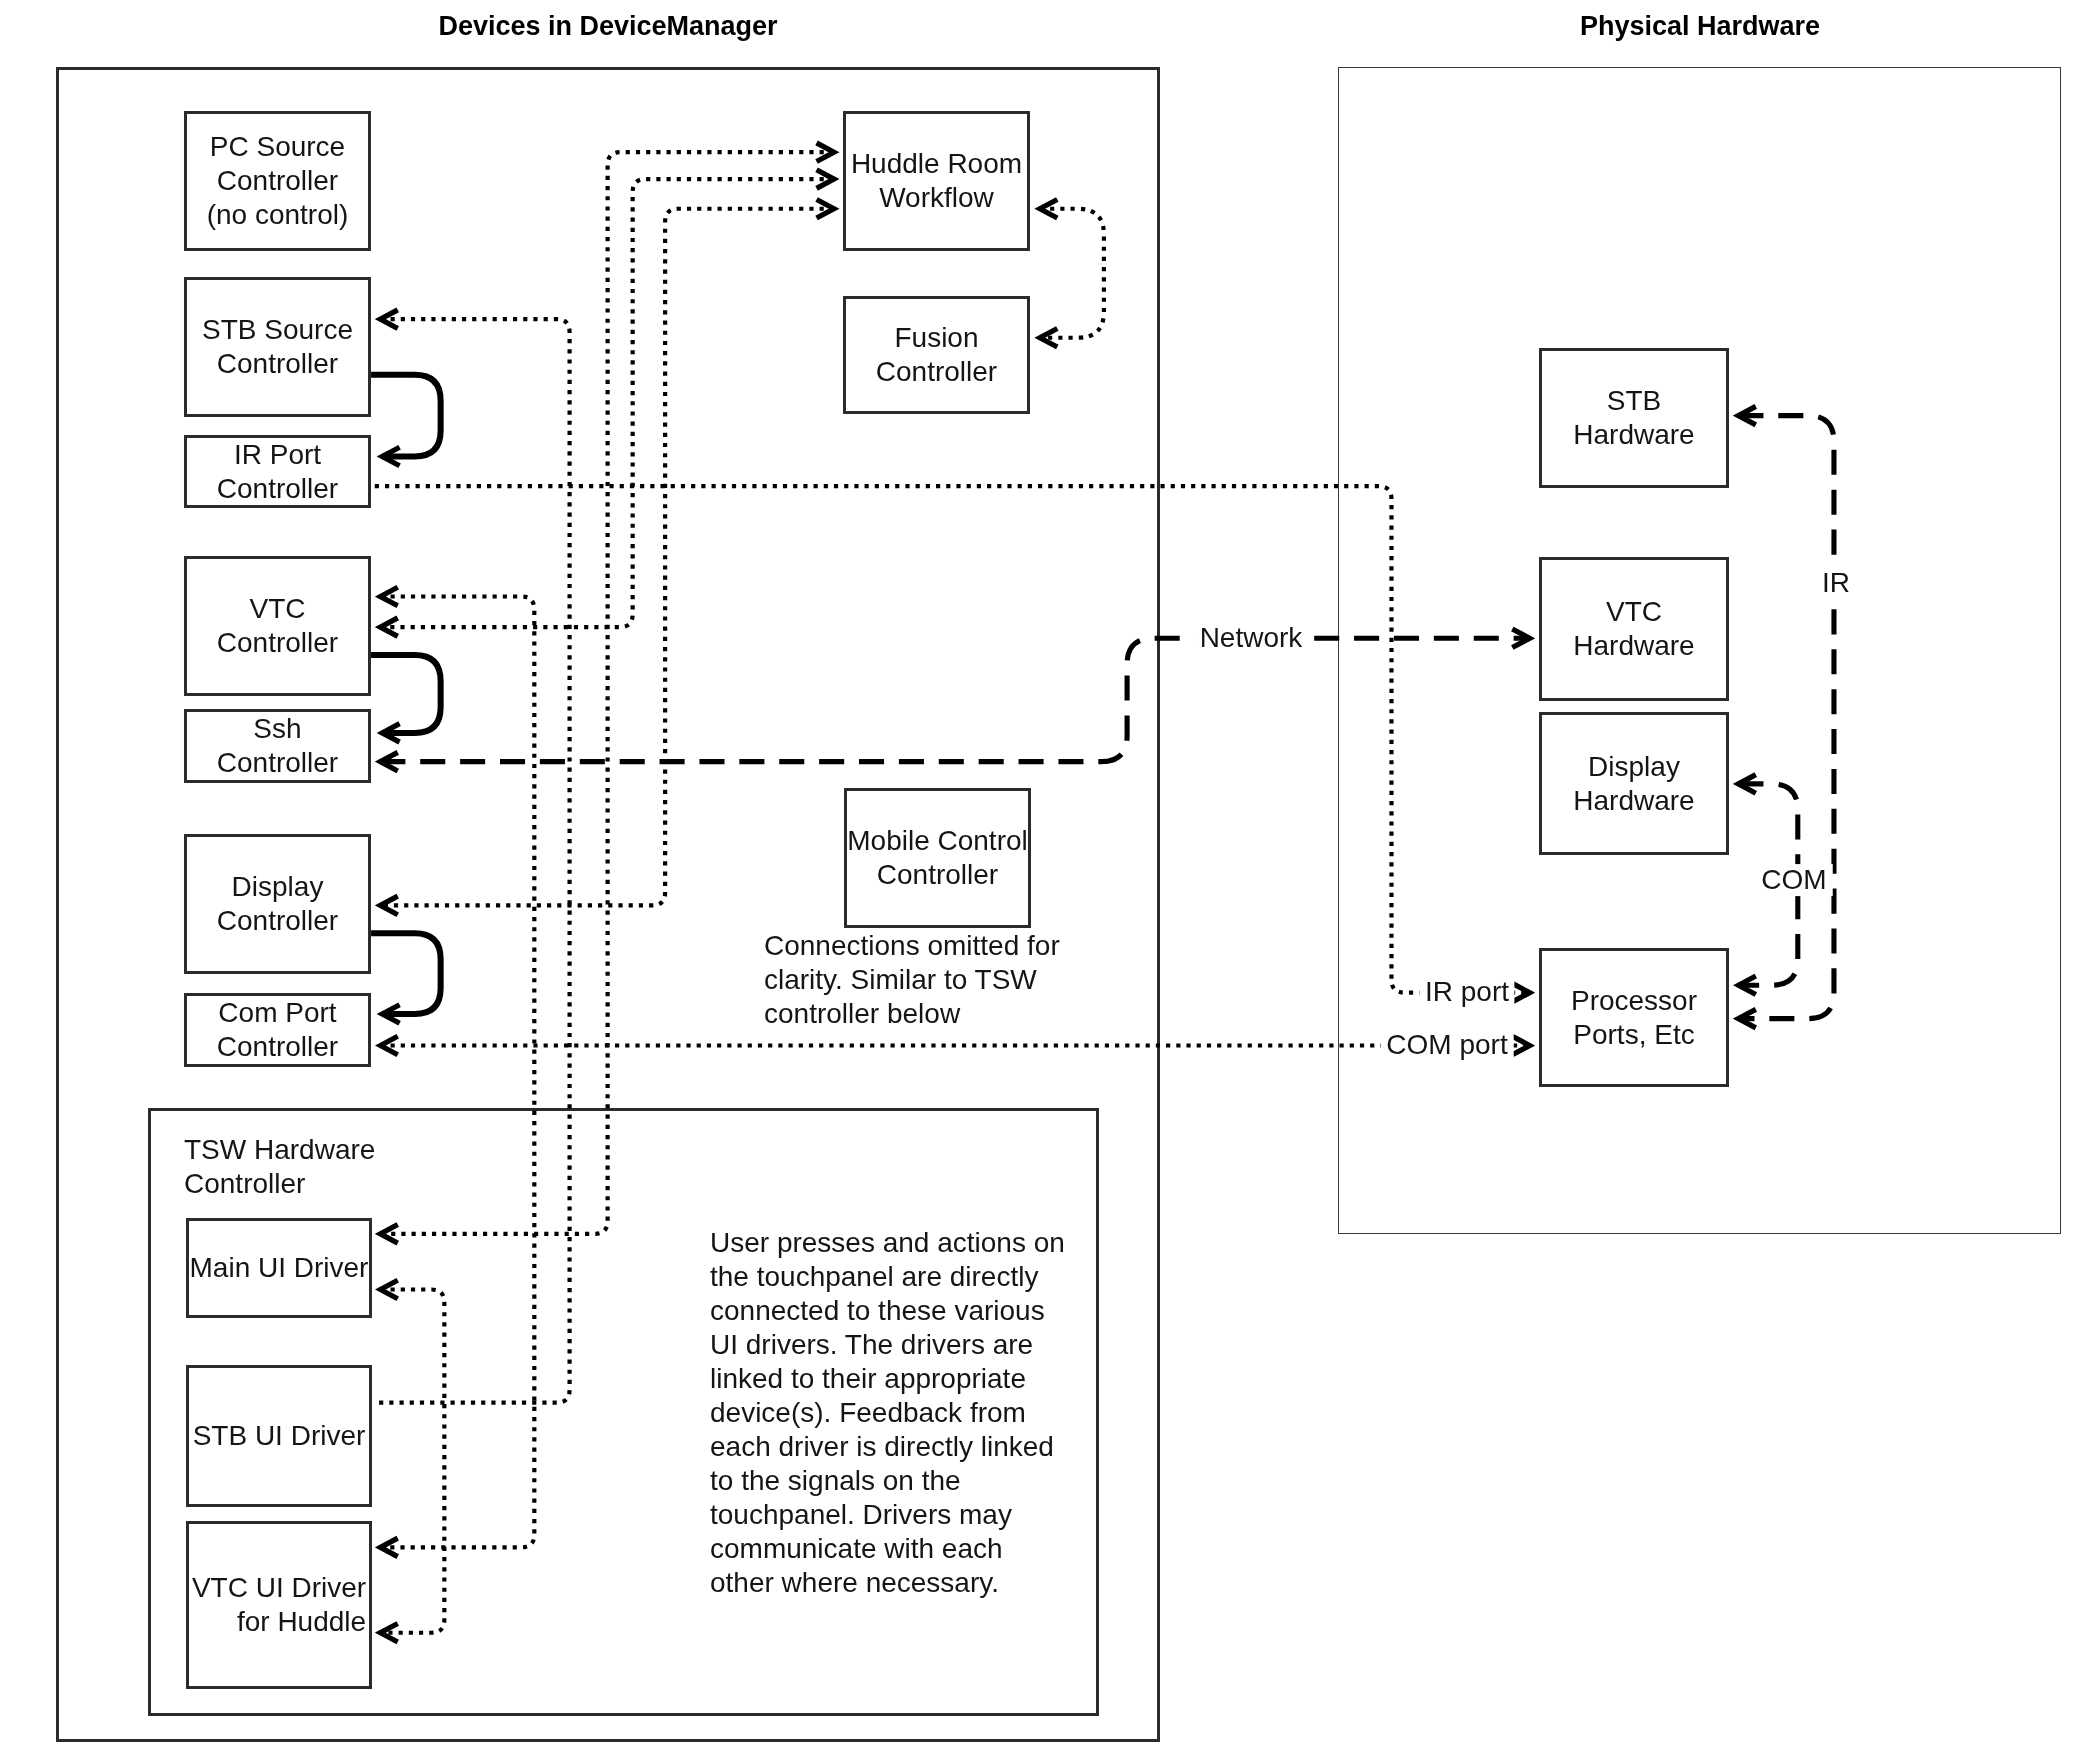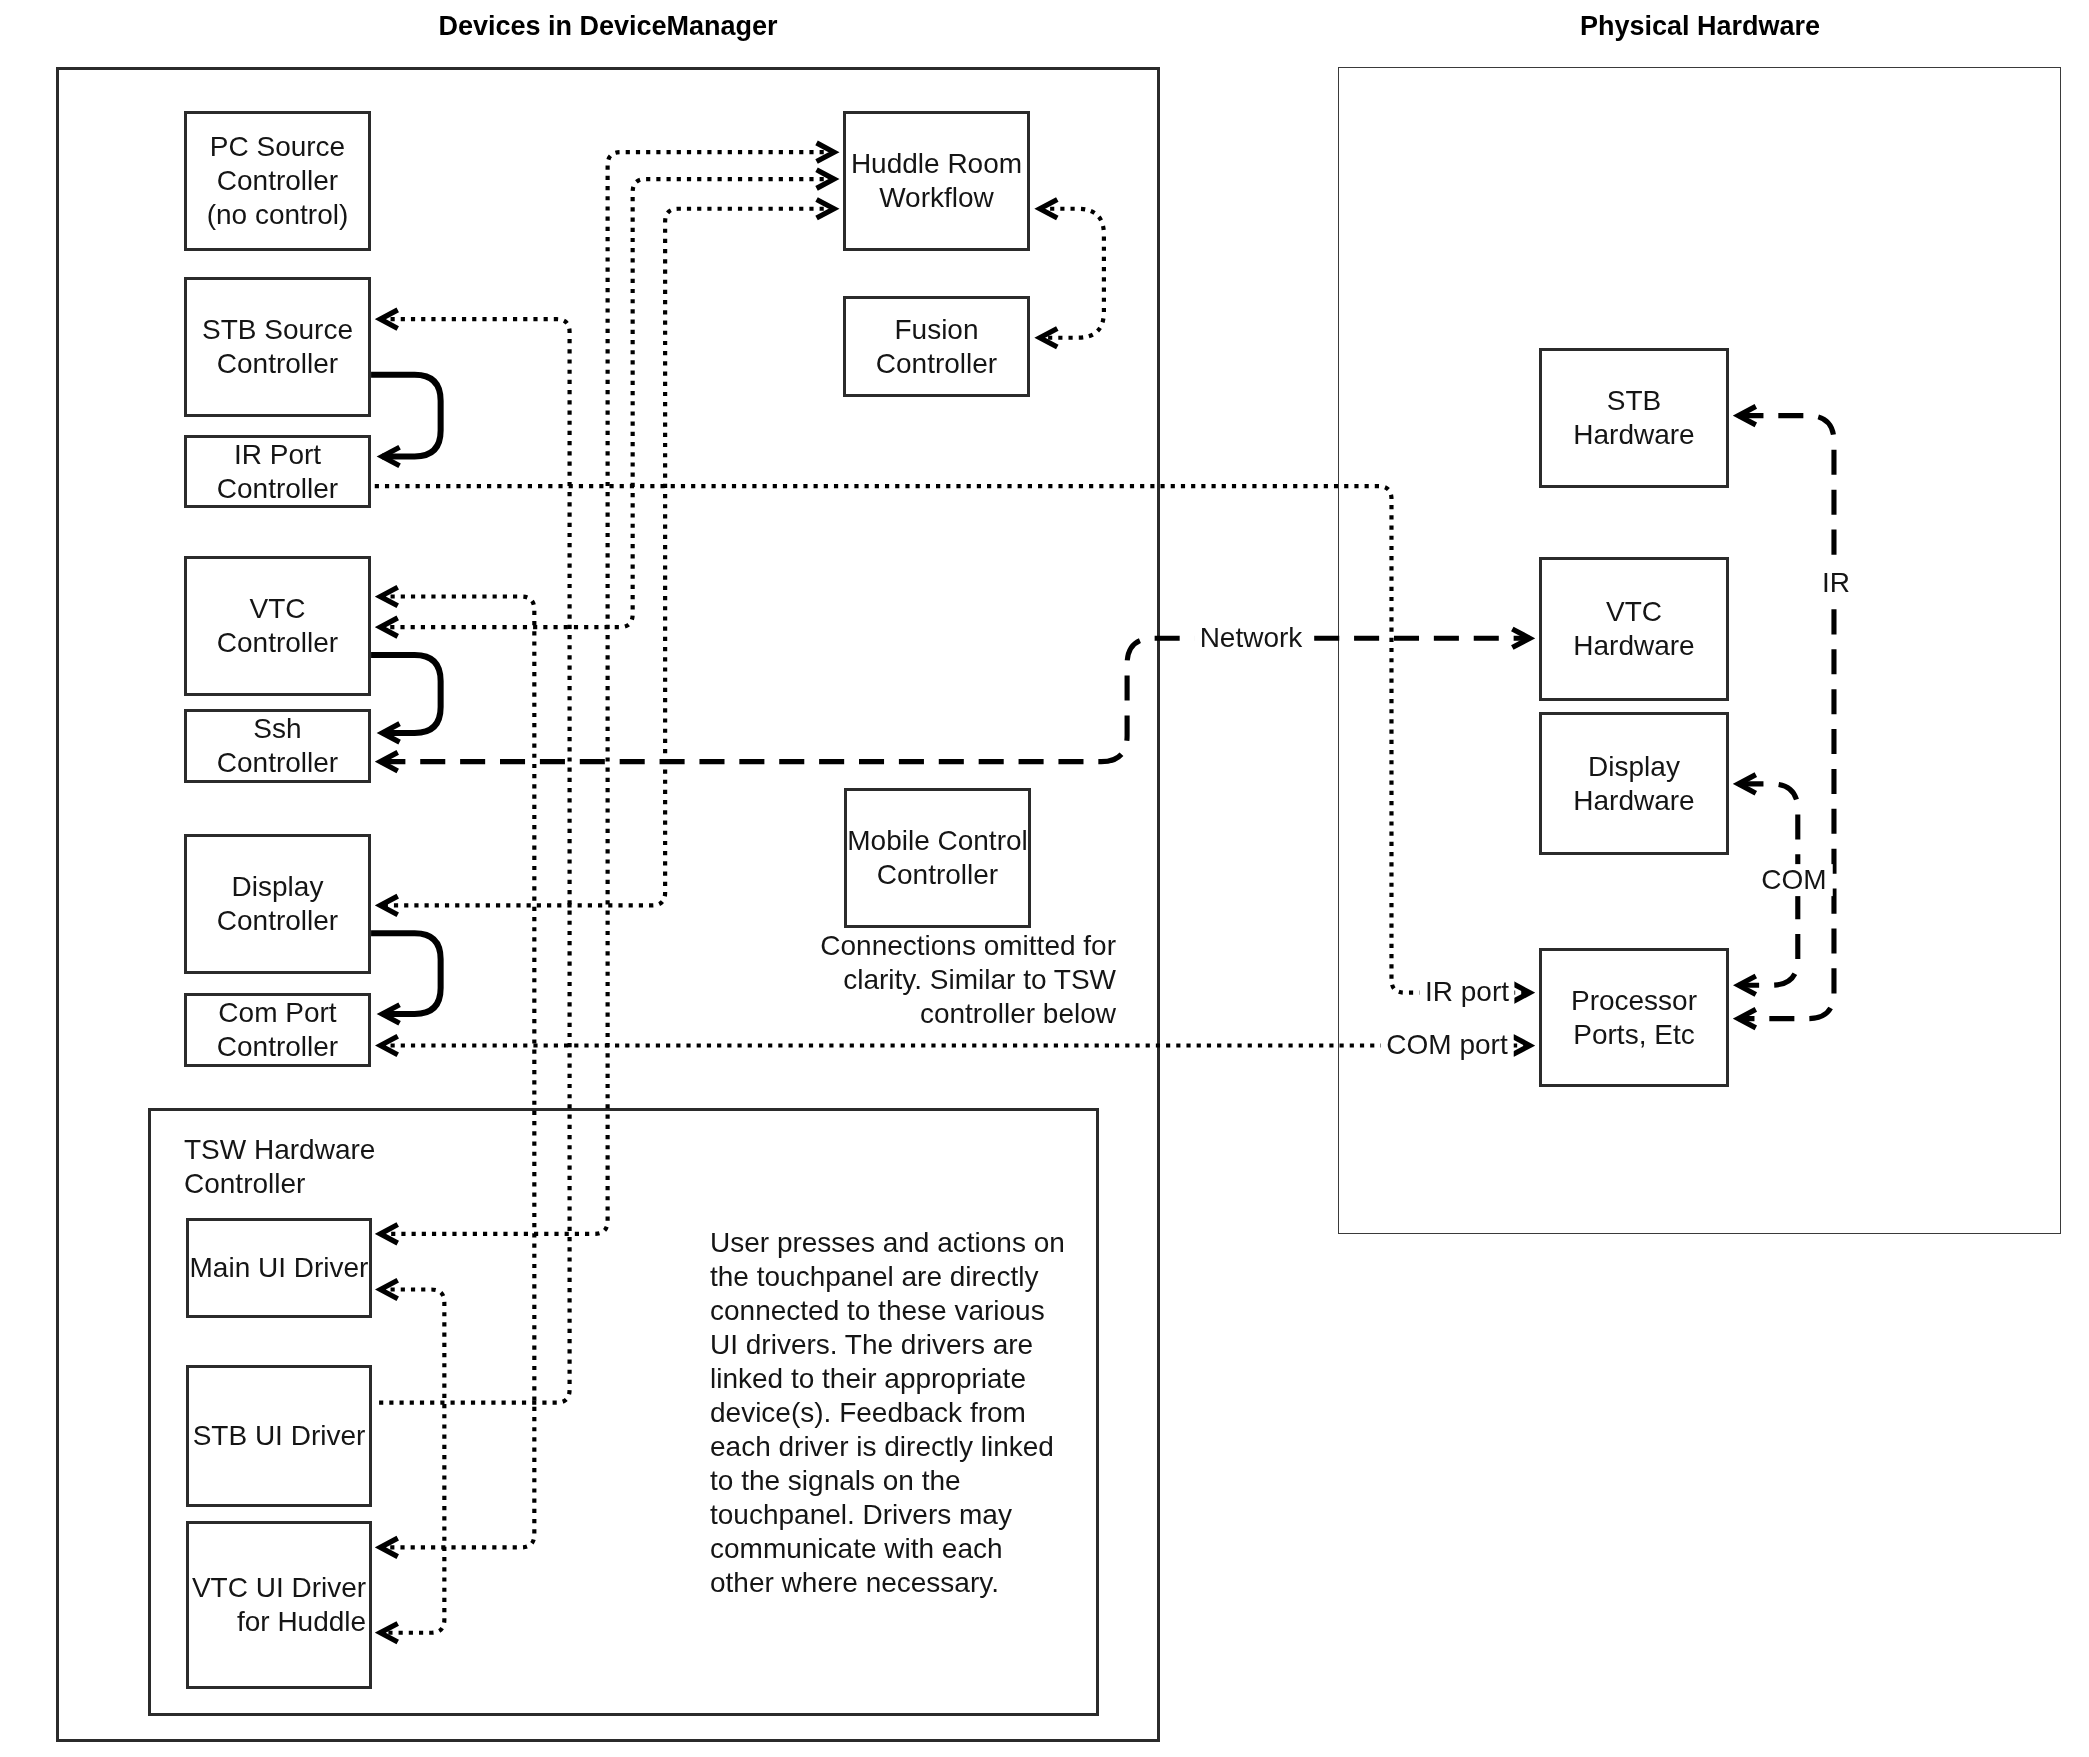"Fusion" div.node { height: 101px -> 118px }
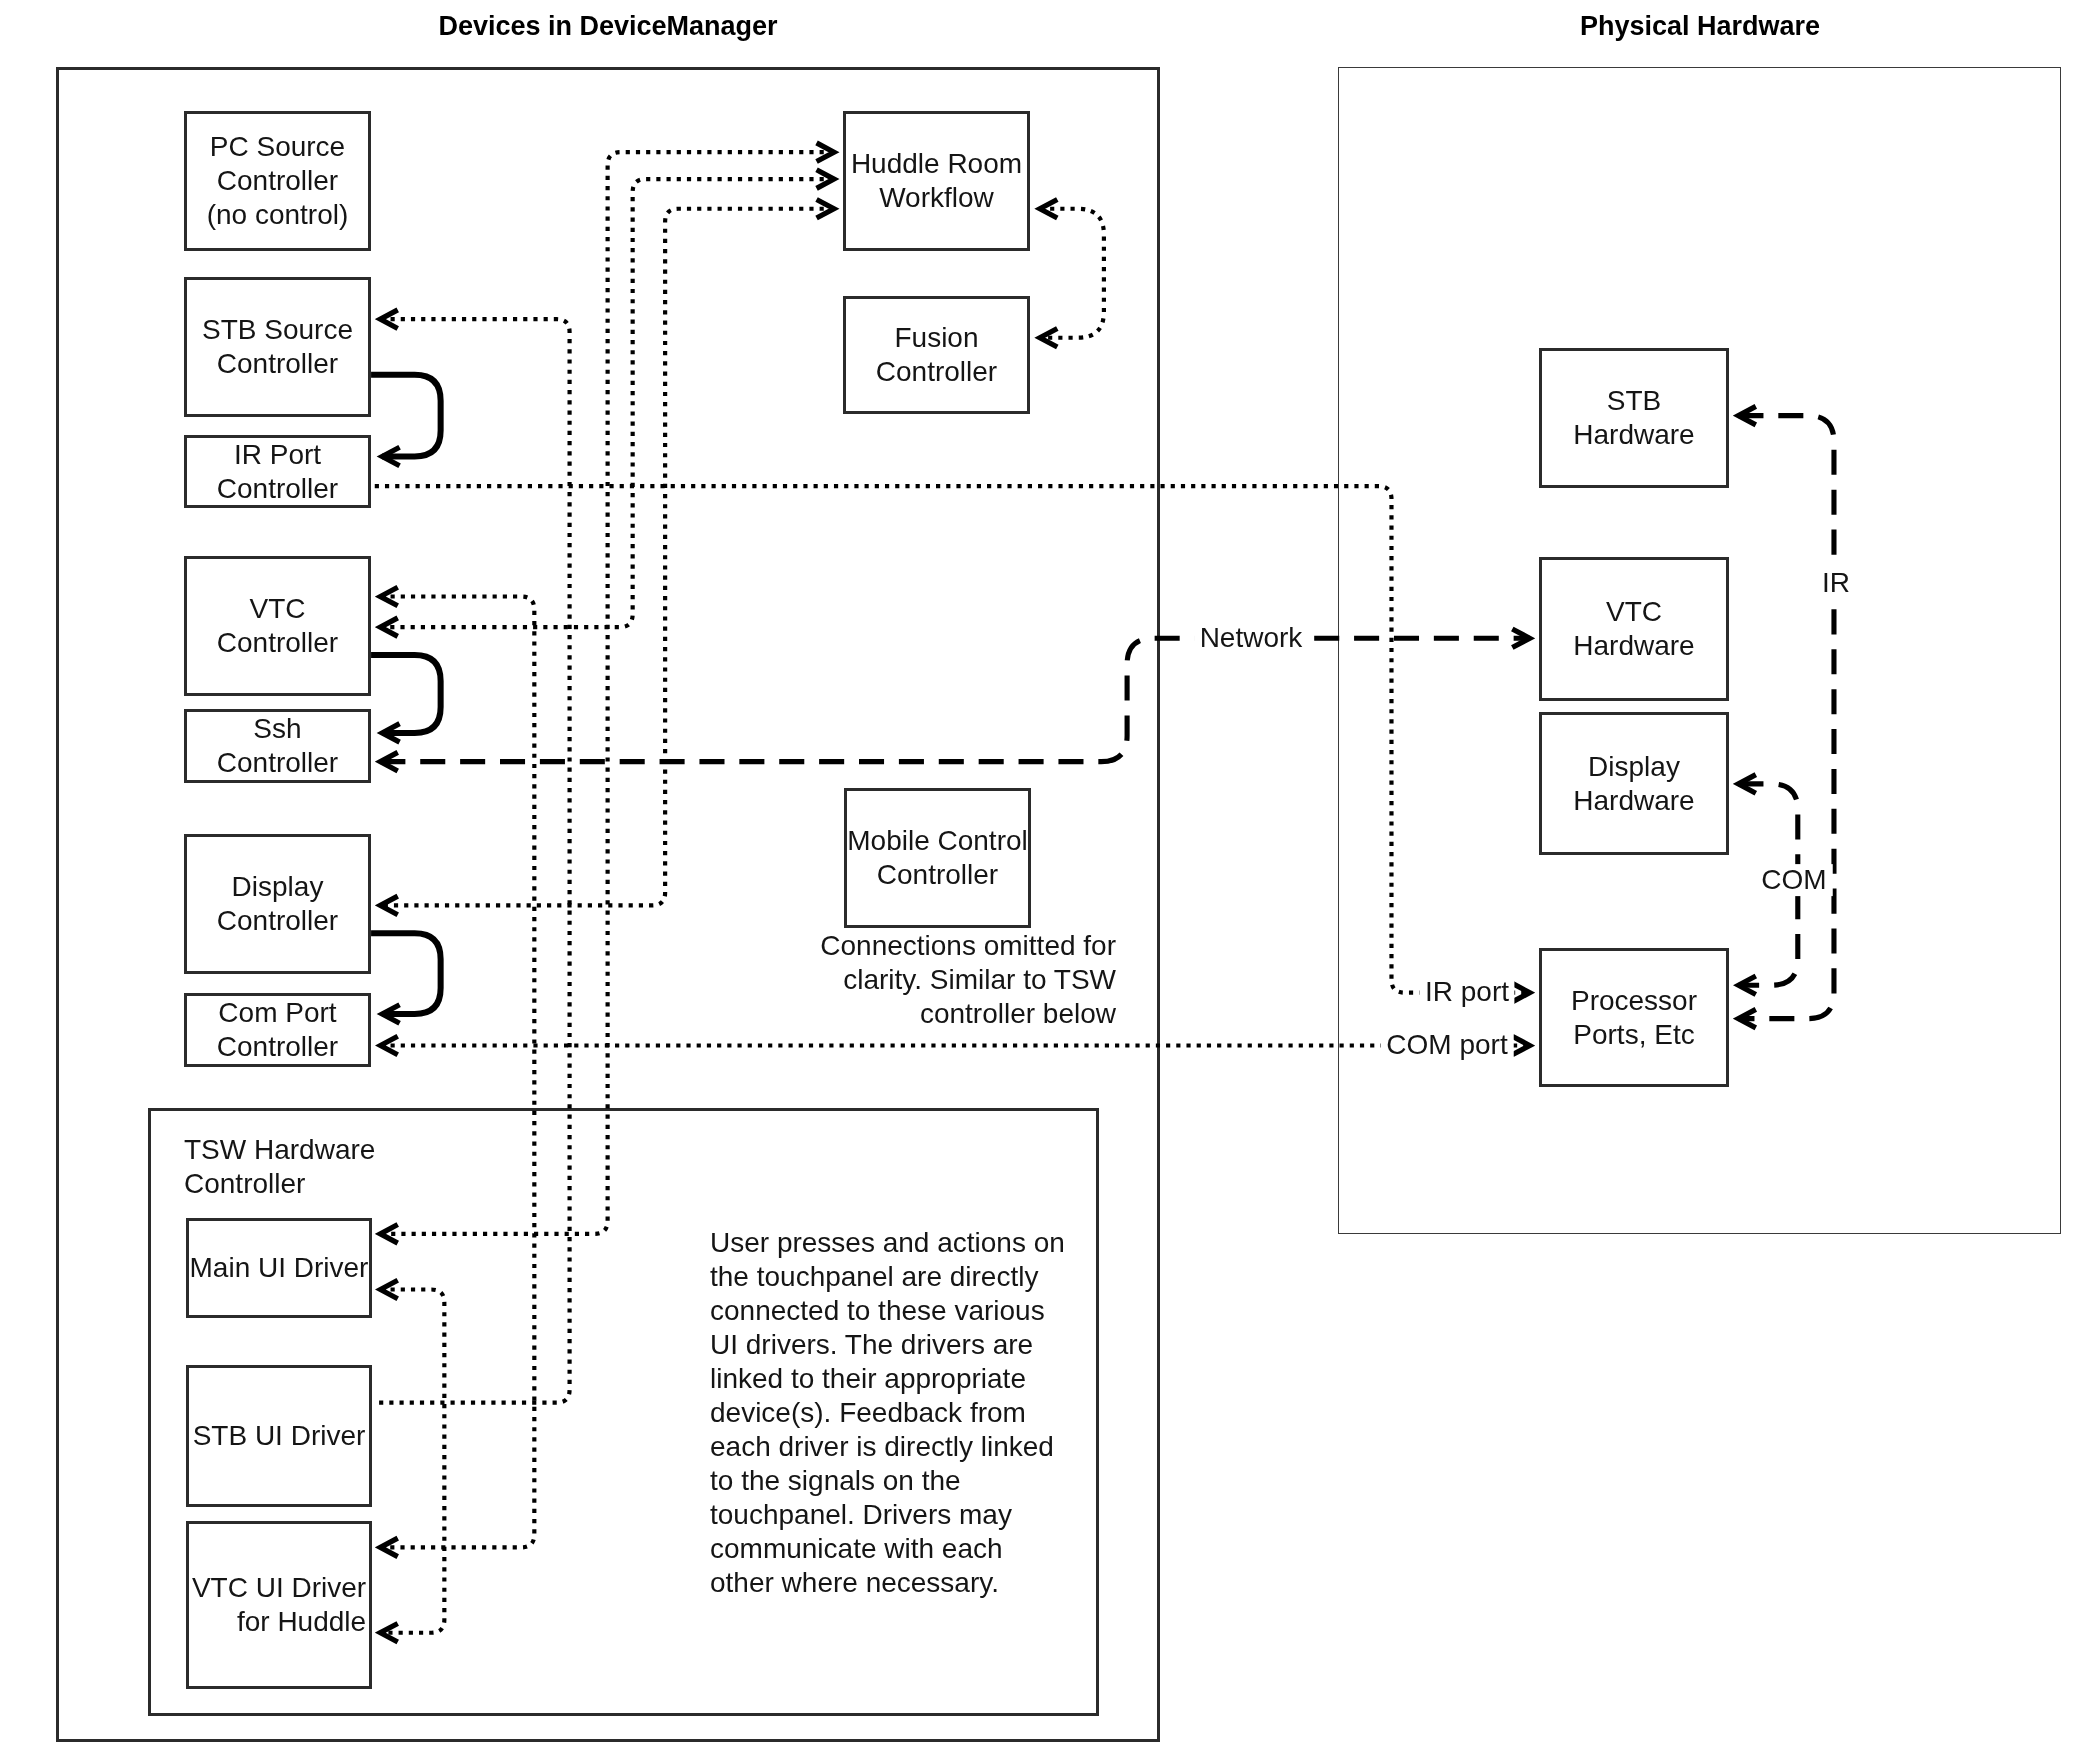"Connections omitted for" .note.centered { text-align: right -> left }
